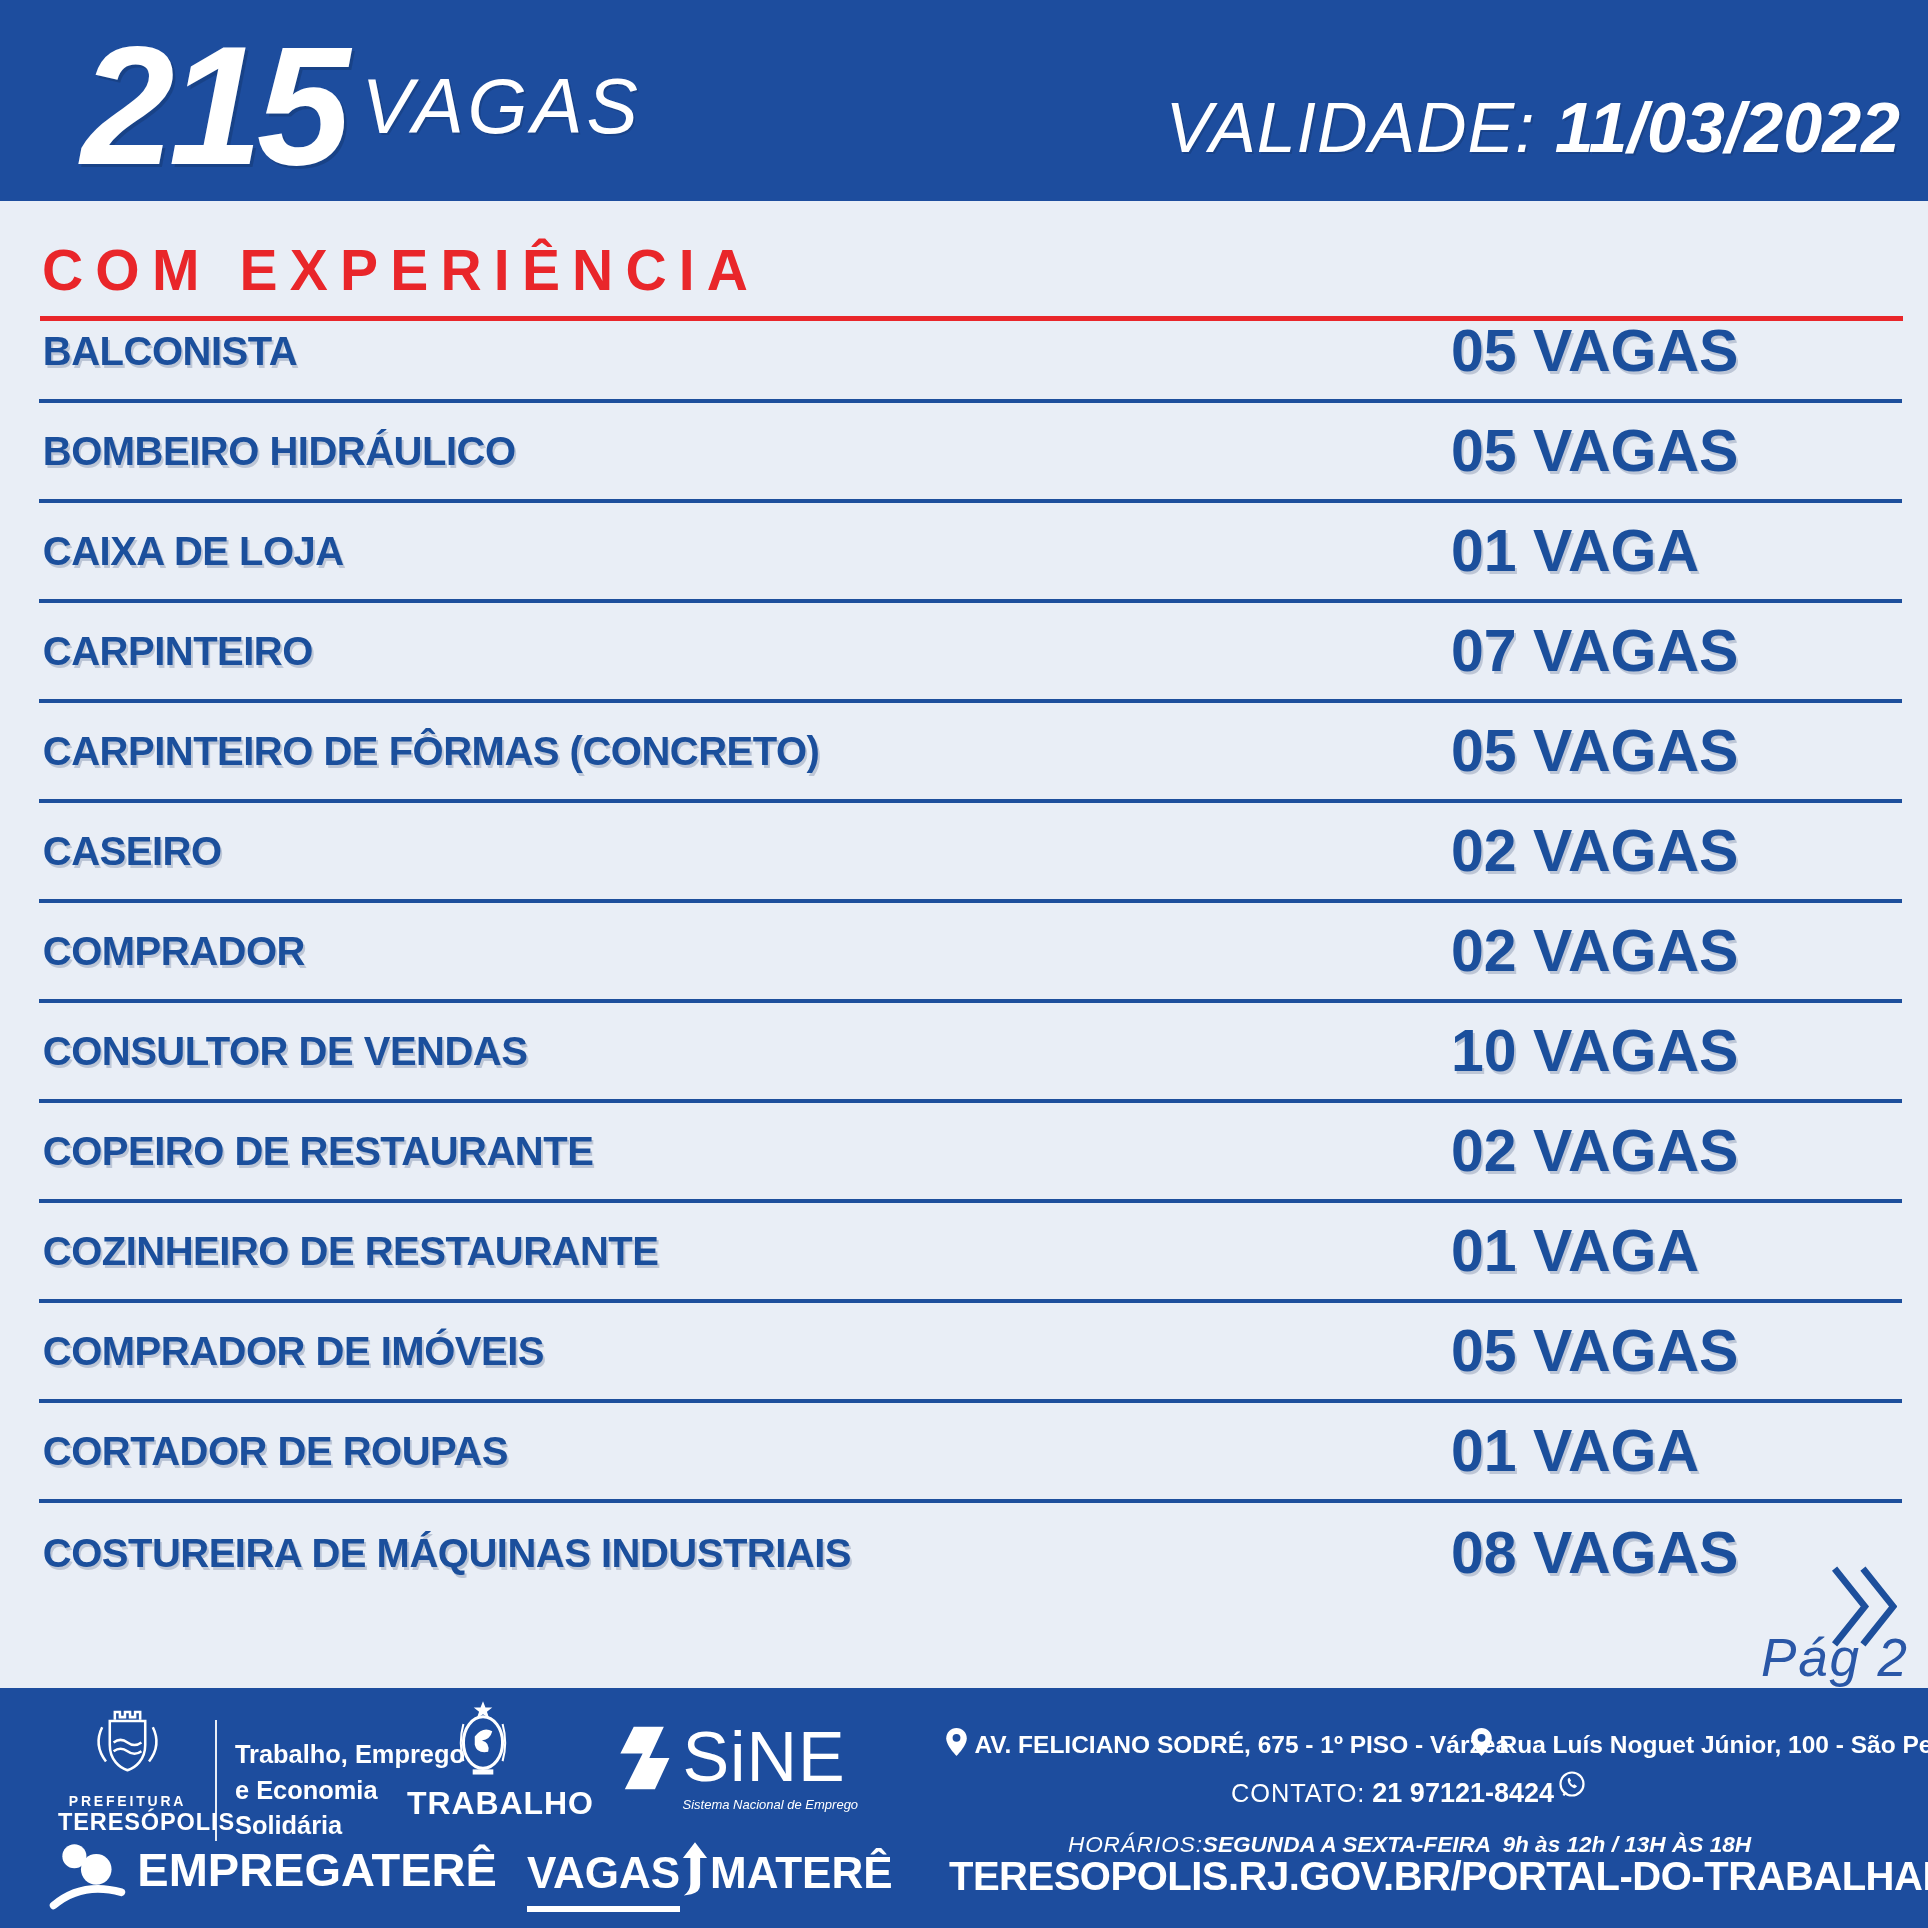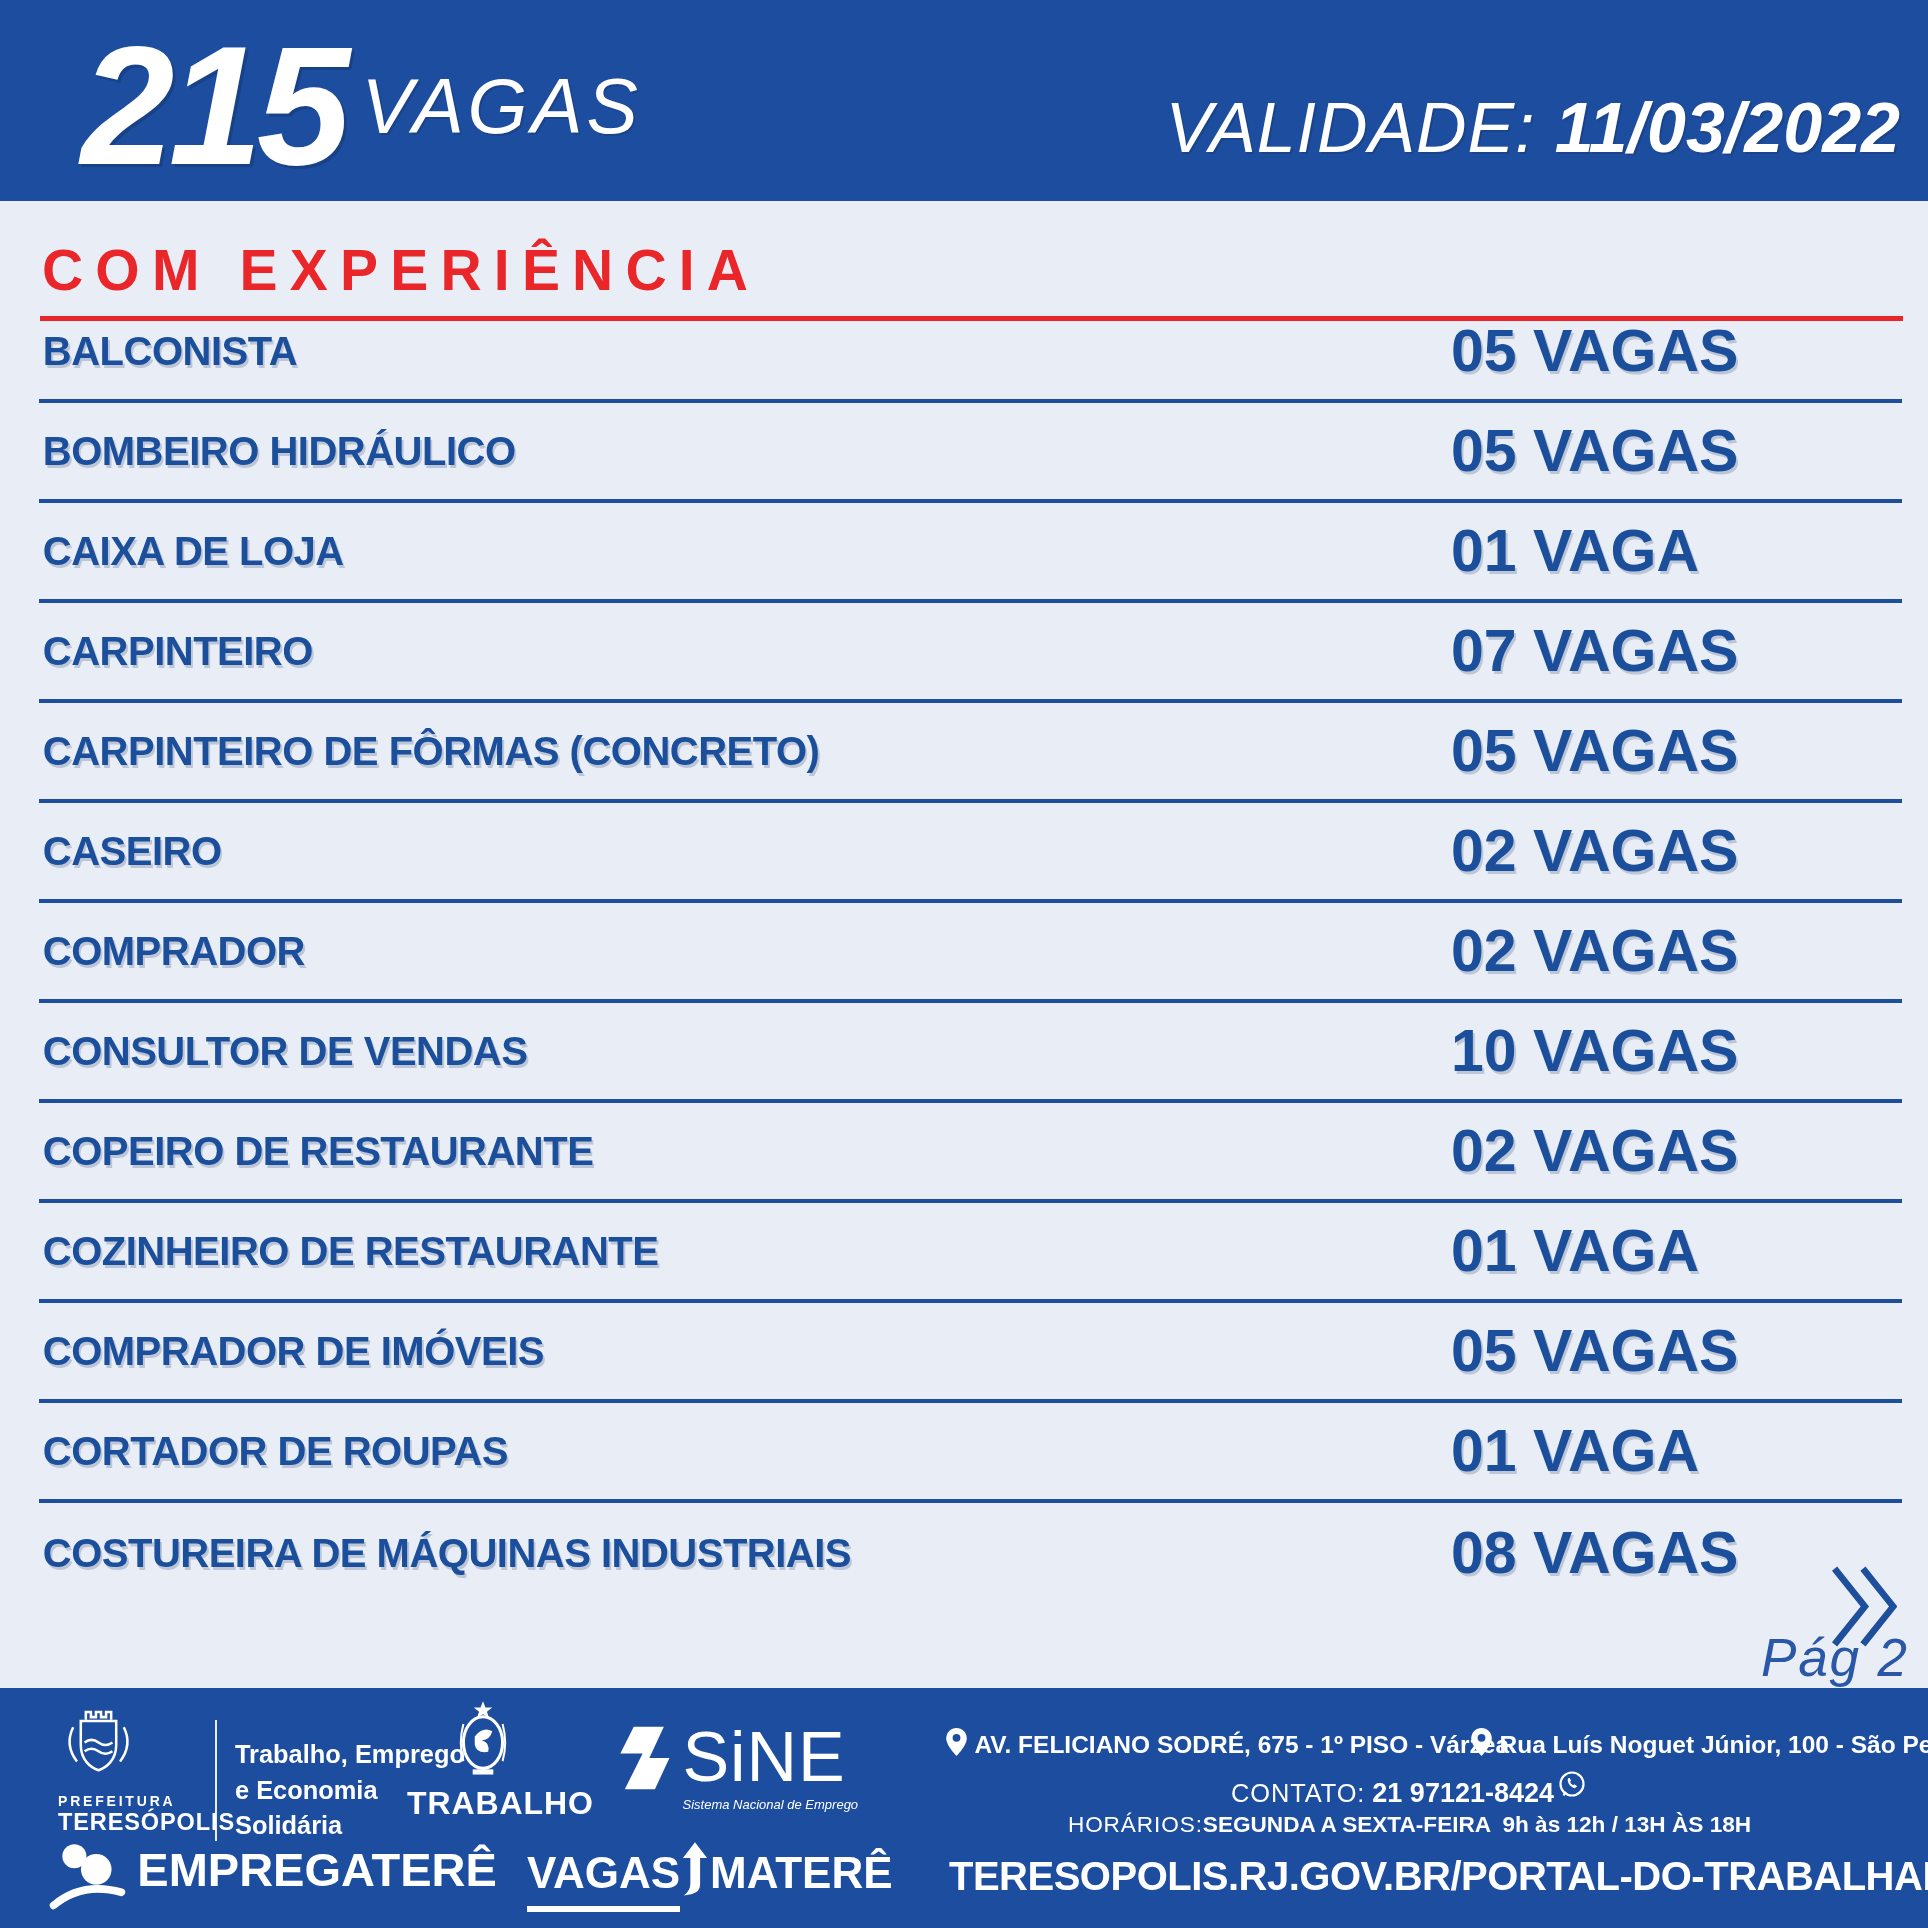"PREFEITURA" .pref-block { text-align: left -> center }
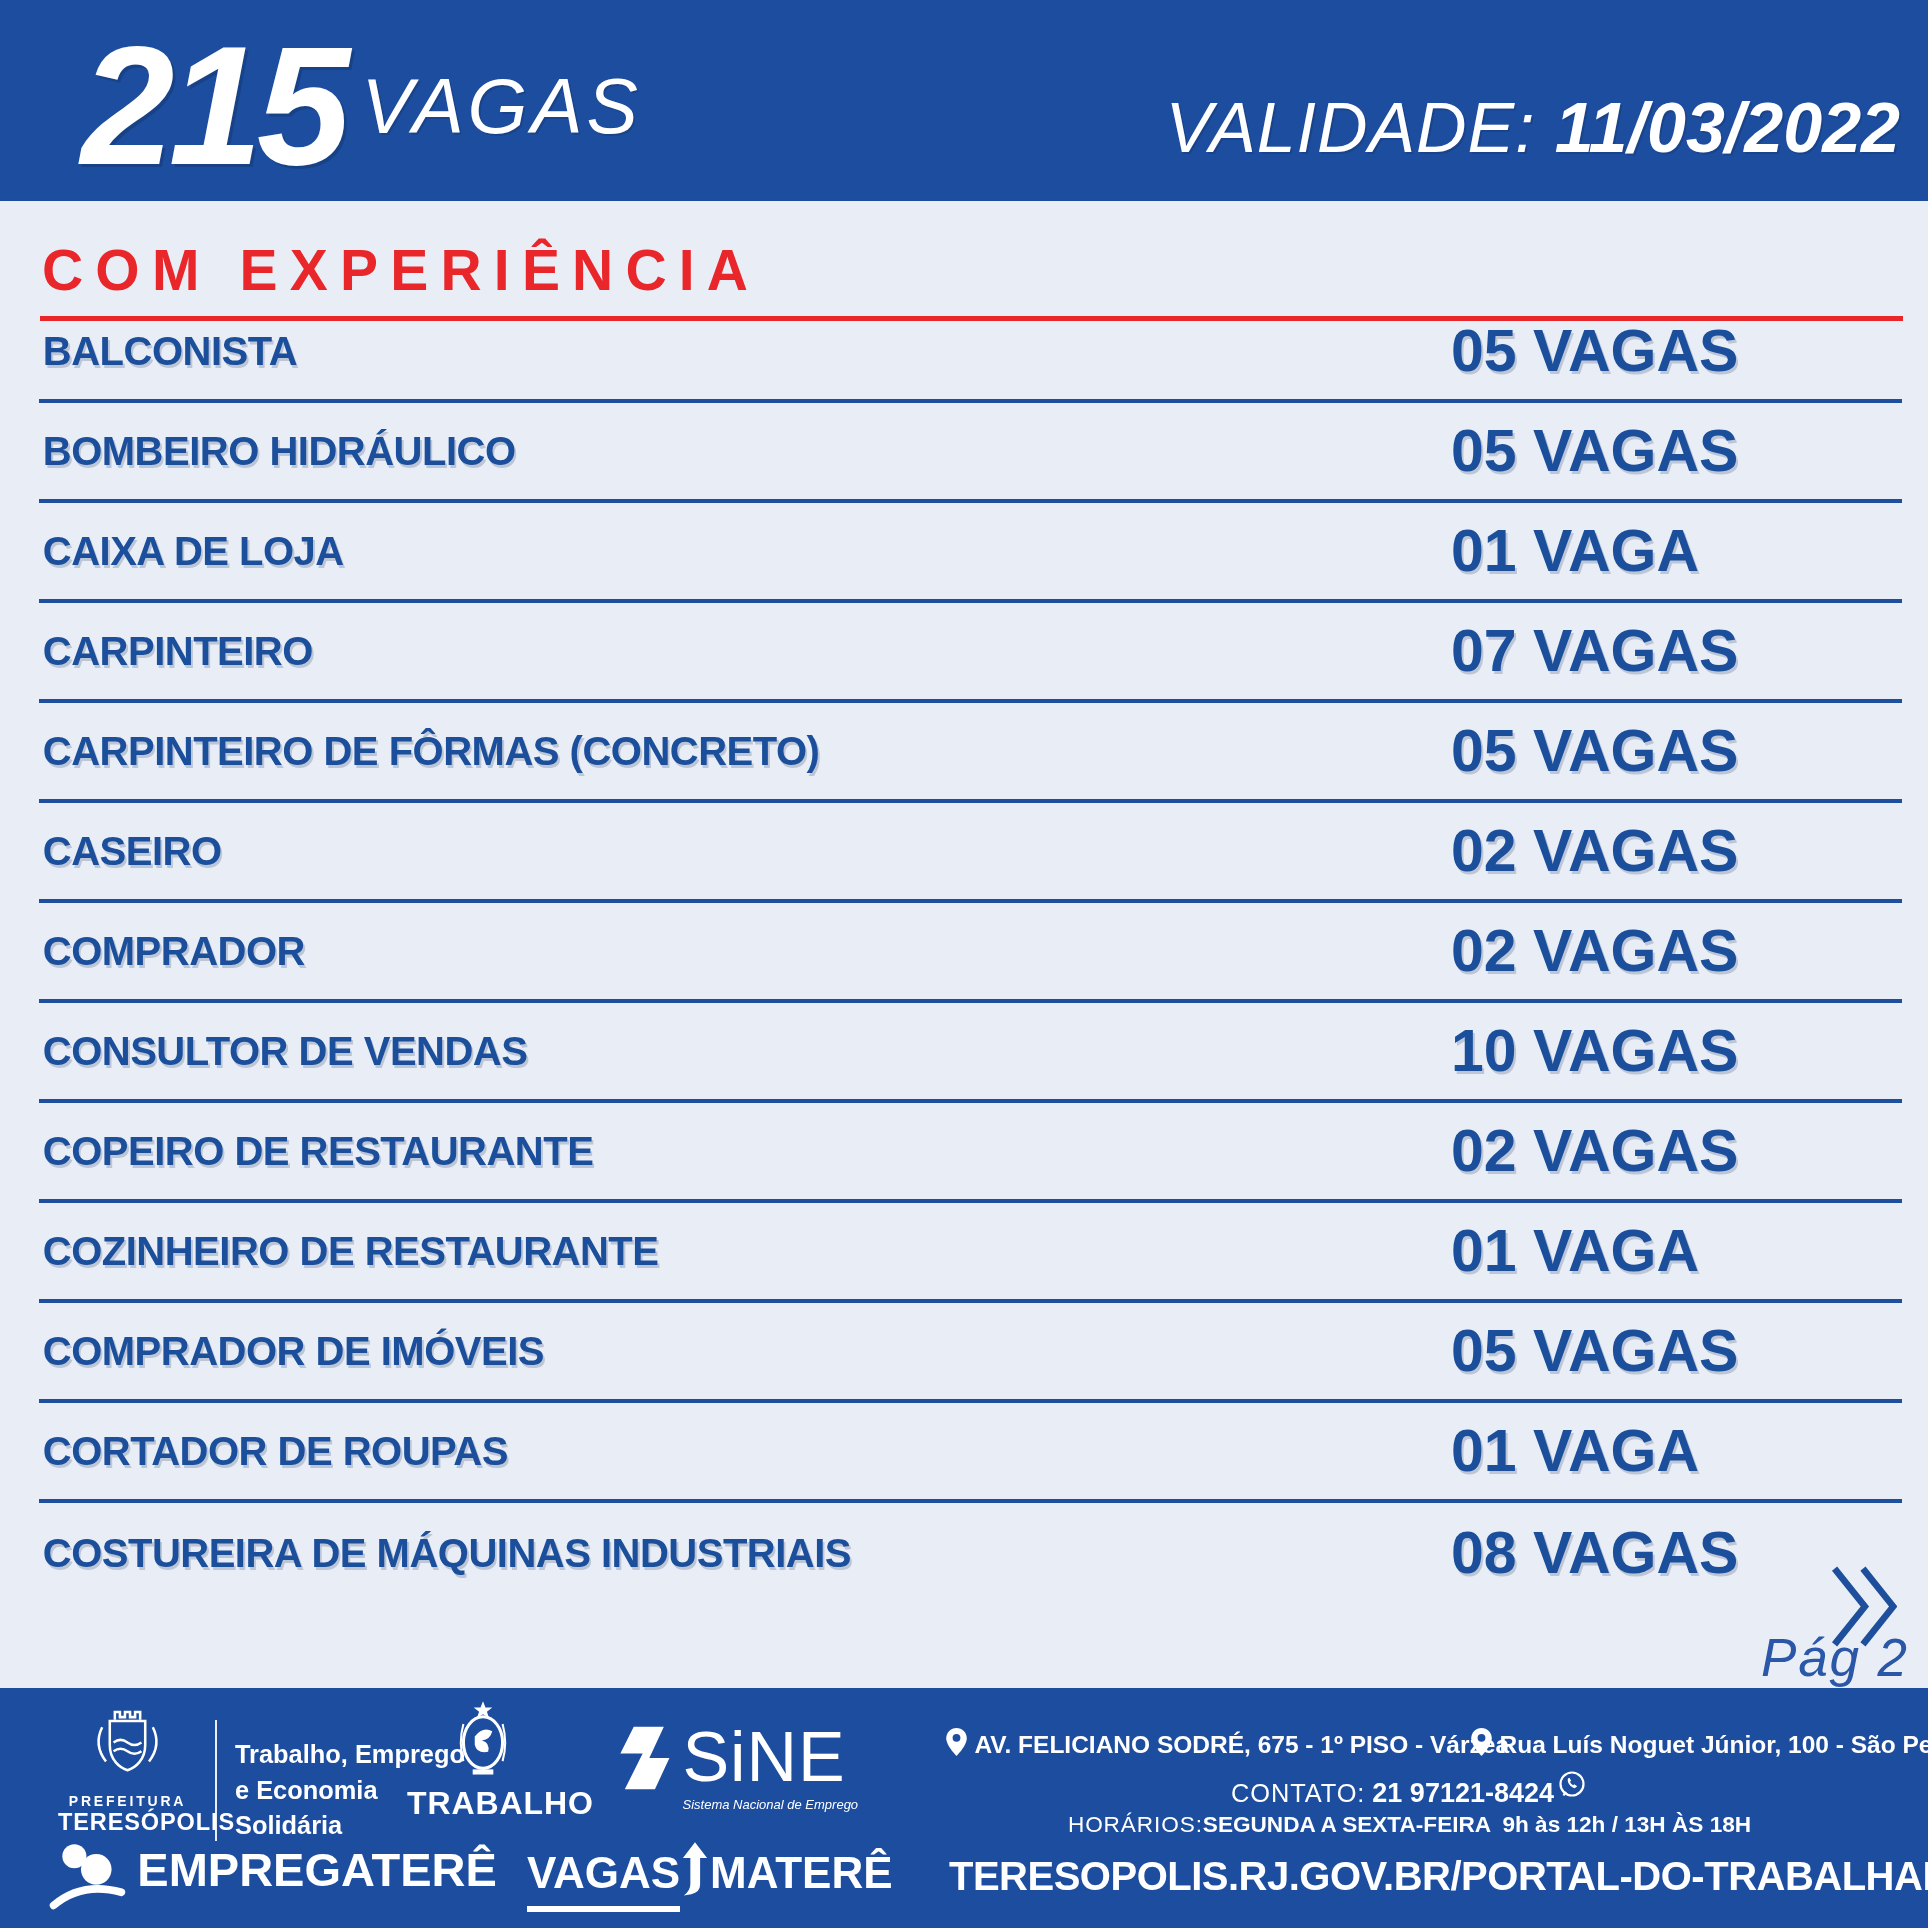"HORÁRIOS:SEGUNDA A SEXTA-FEIRA 9h às" .hours-row { font-style: none -> italic; top: 124px -> 144px }
